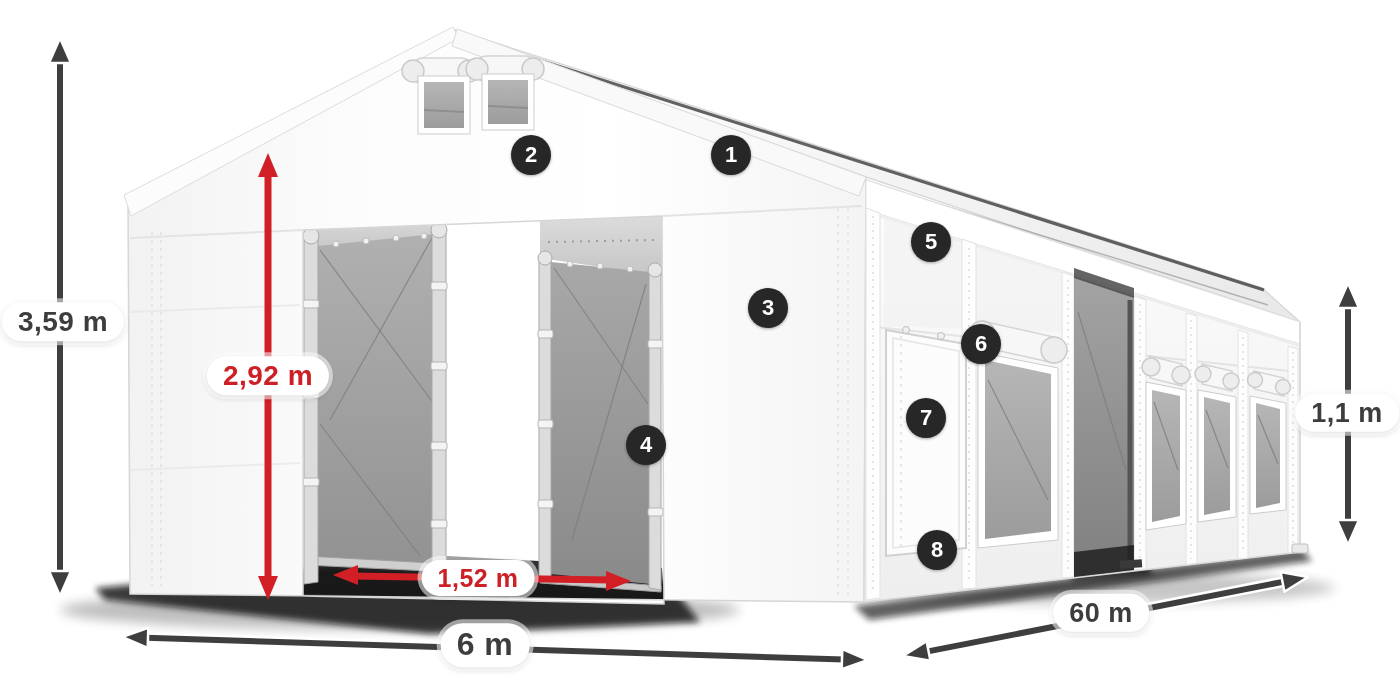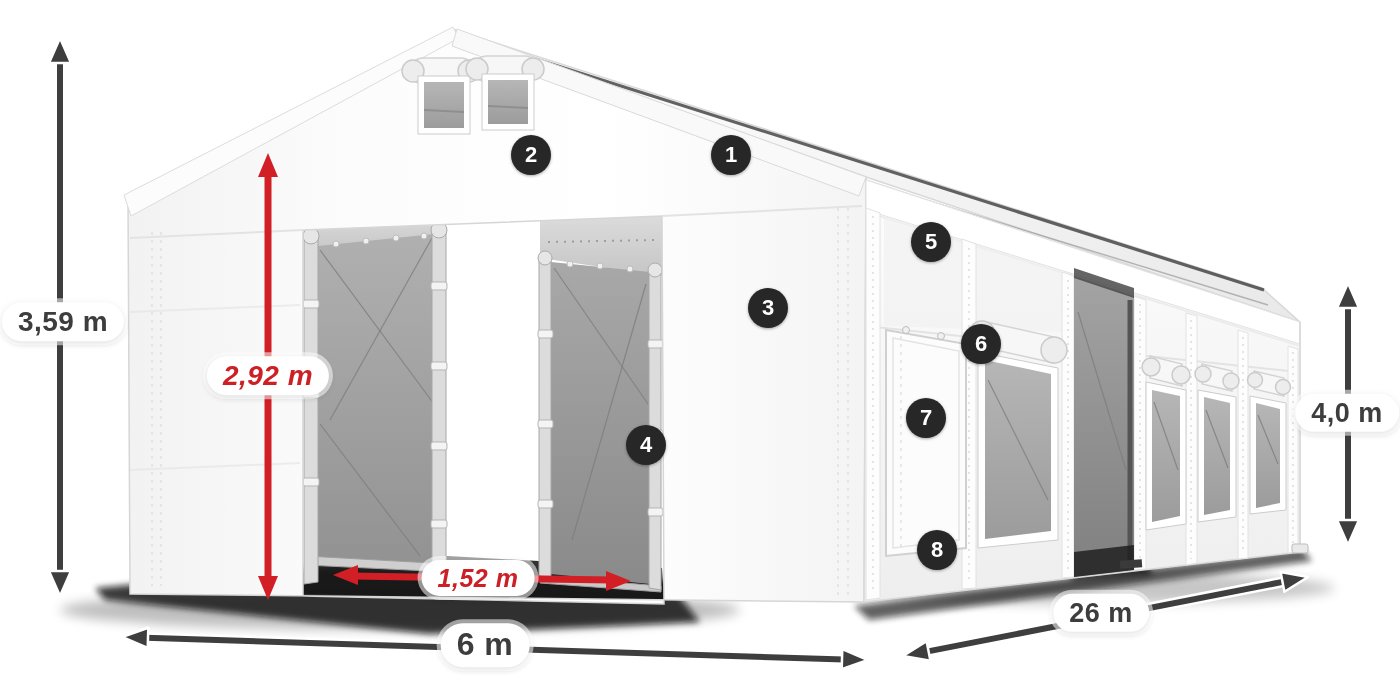"2,92 m" .dim-label.red { font-style: italic -> none }
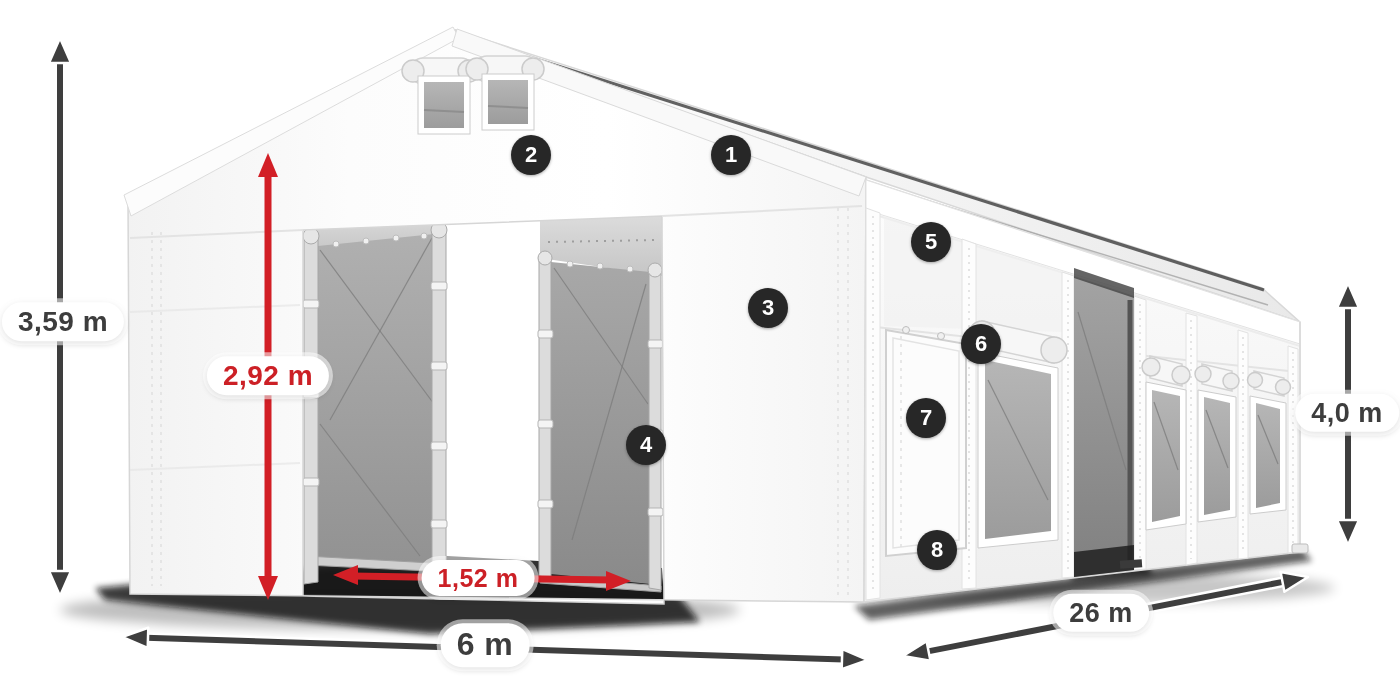"4,0 m" div.dim-label { text: 4,0 -> 1,1 }
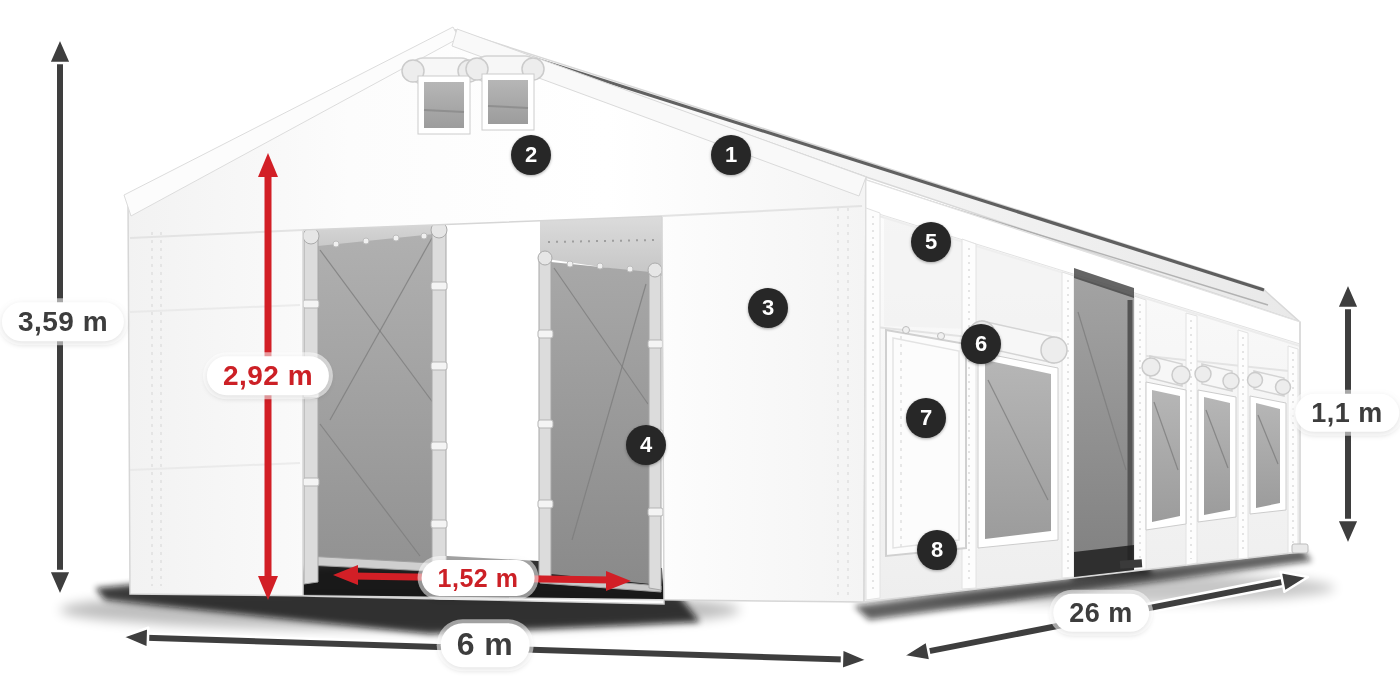"26 m" div.dim-label { text: 26 -> 60 }
